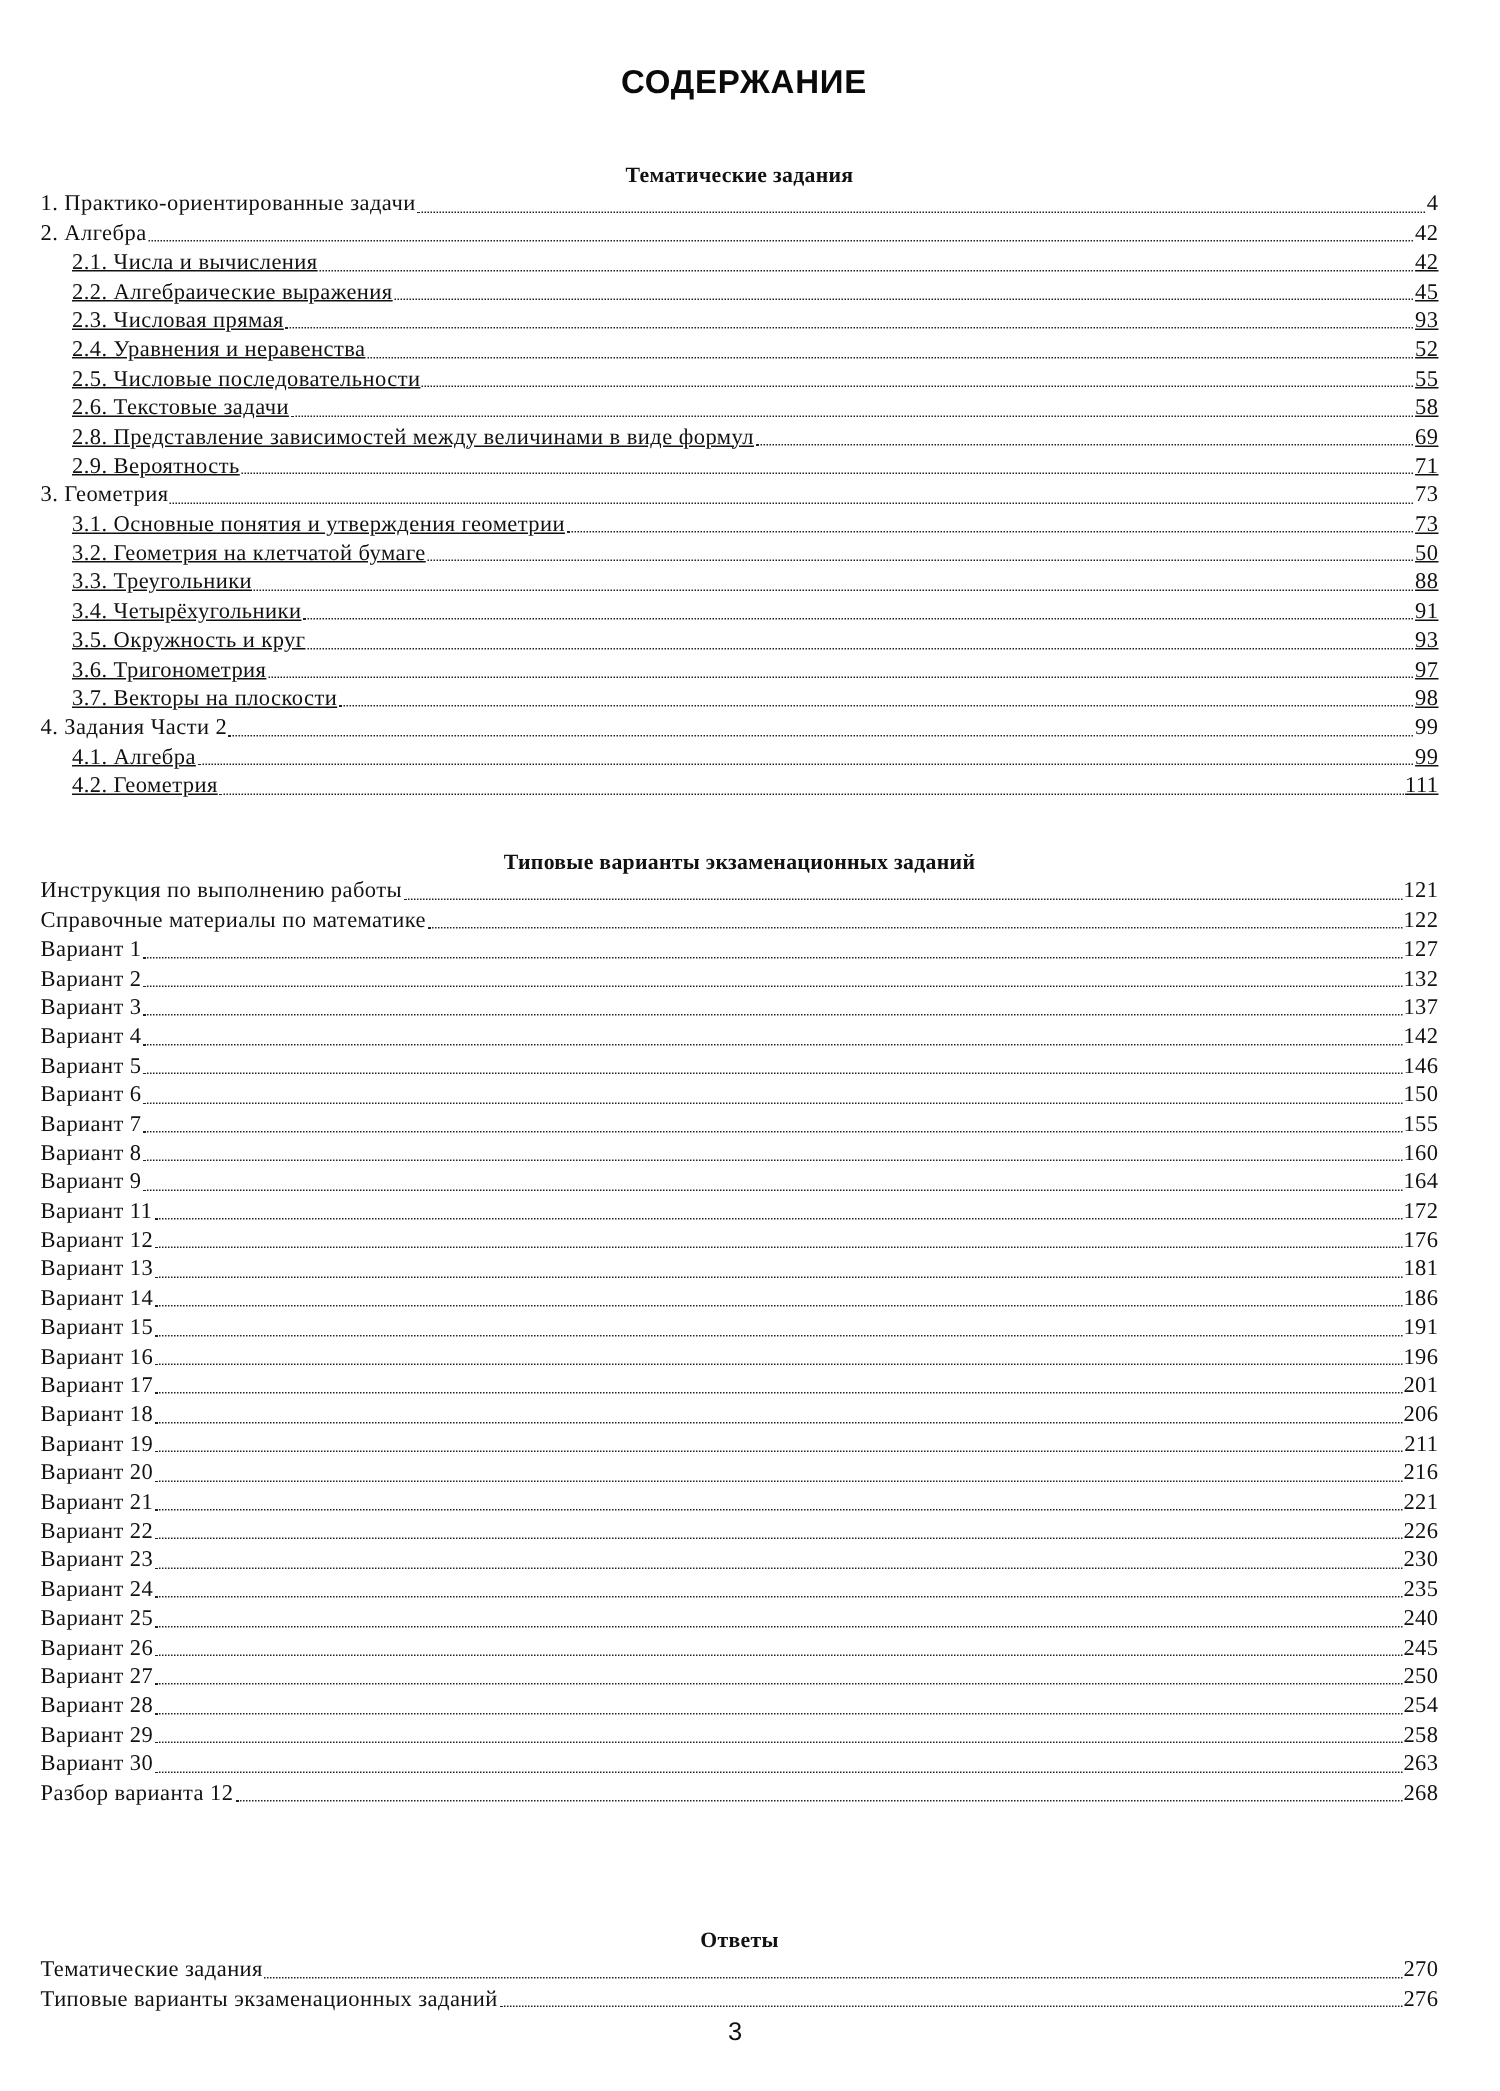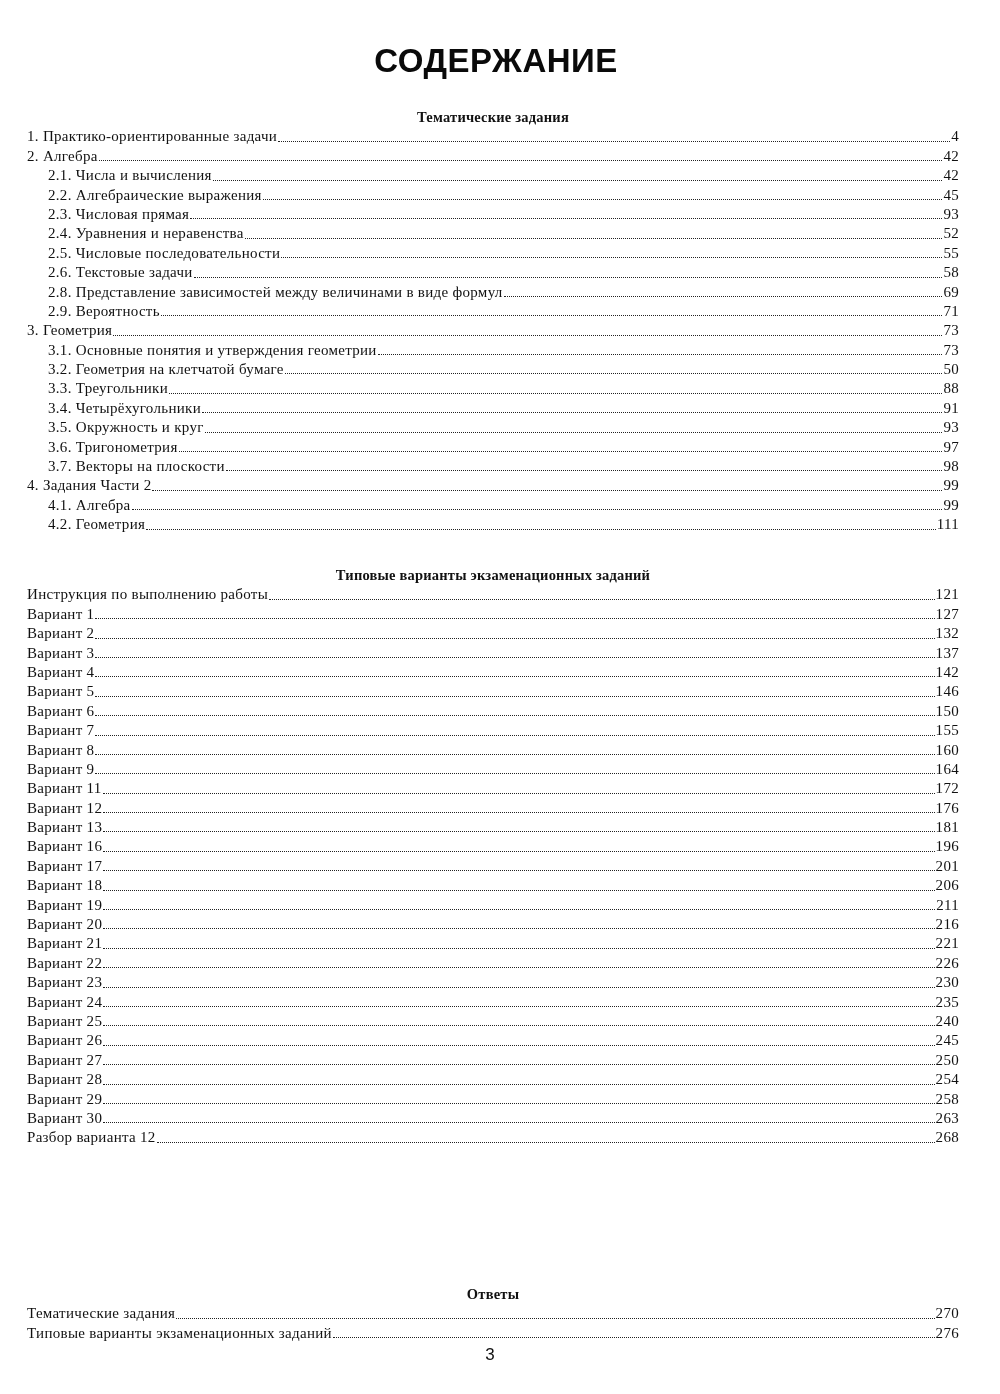"СОДЕРЖАНИЕ" .title { font-size: 33px -> 22px }
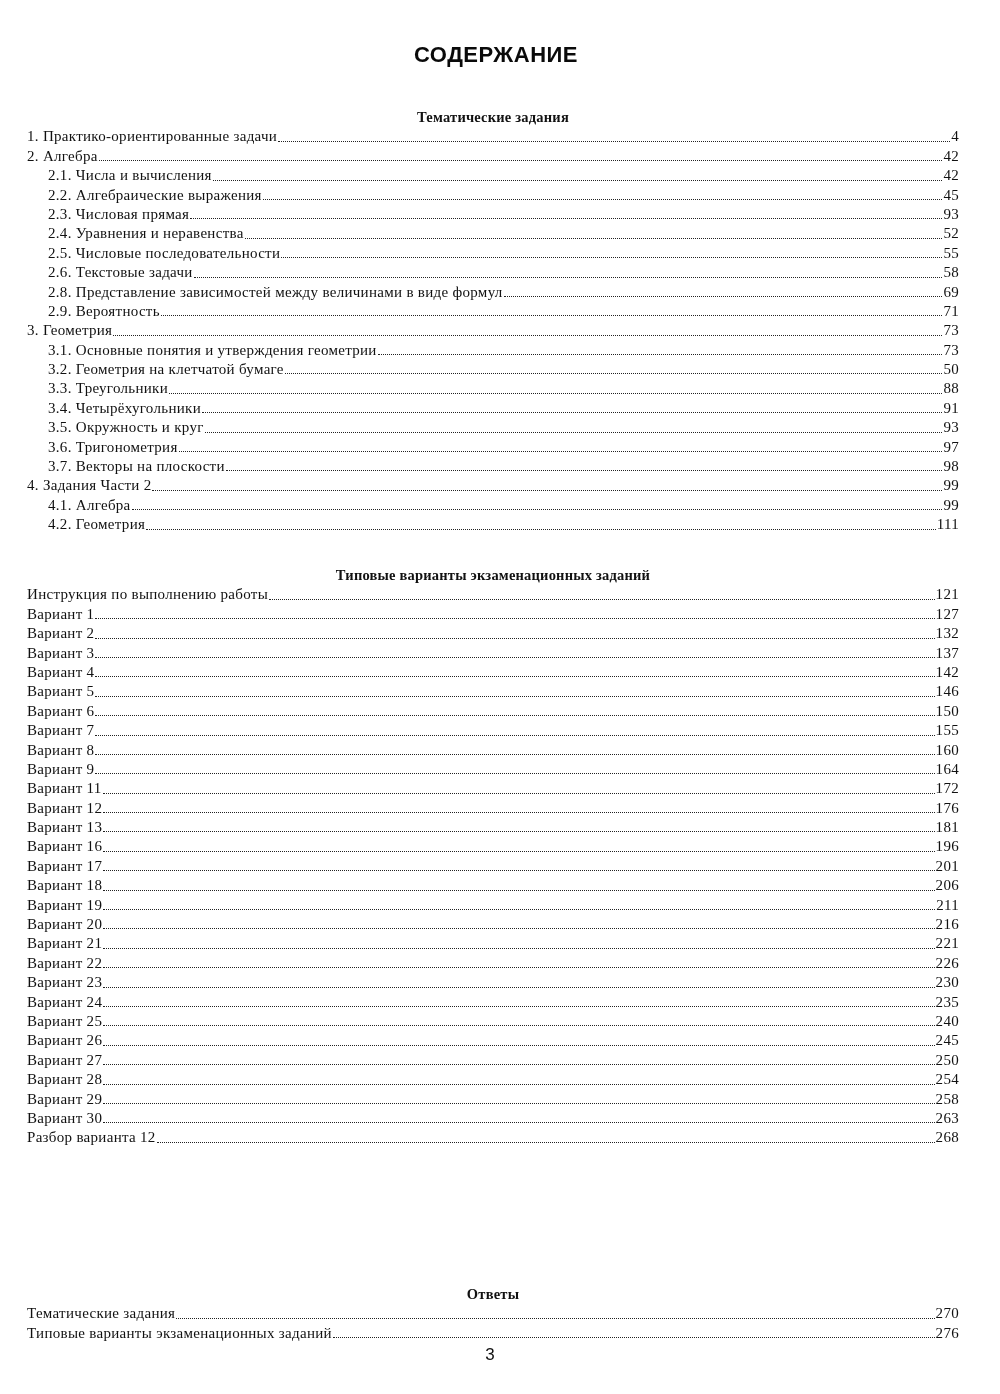"2.1. Числа и вычисления" .row.sub { text-decoration: none -> underline }
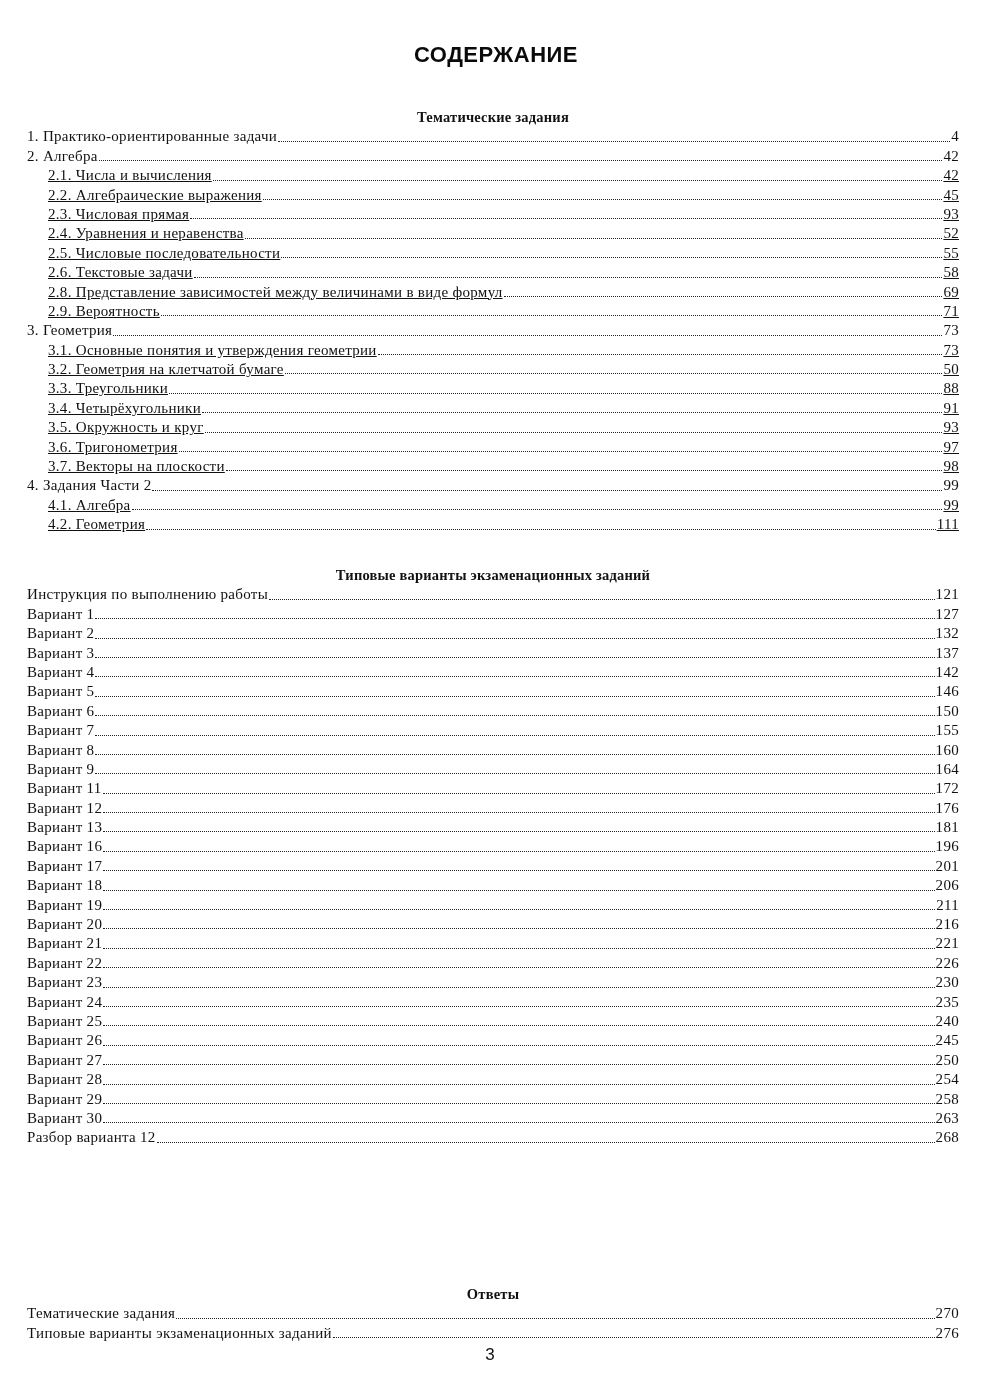"Справочные материалы по математике" div.row { html: none -> <div> <span>Справочные материалы по математике</span> <span></span> <span>122</span> </div> }
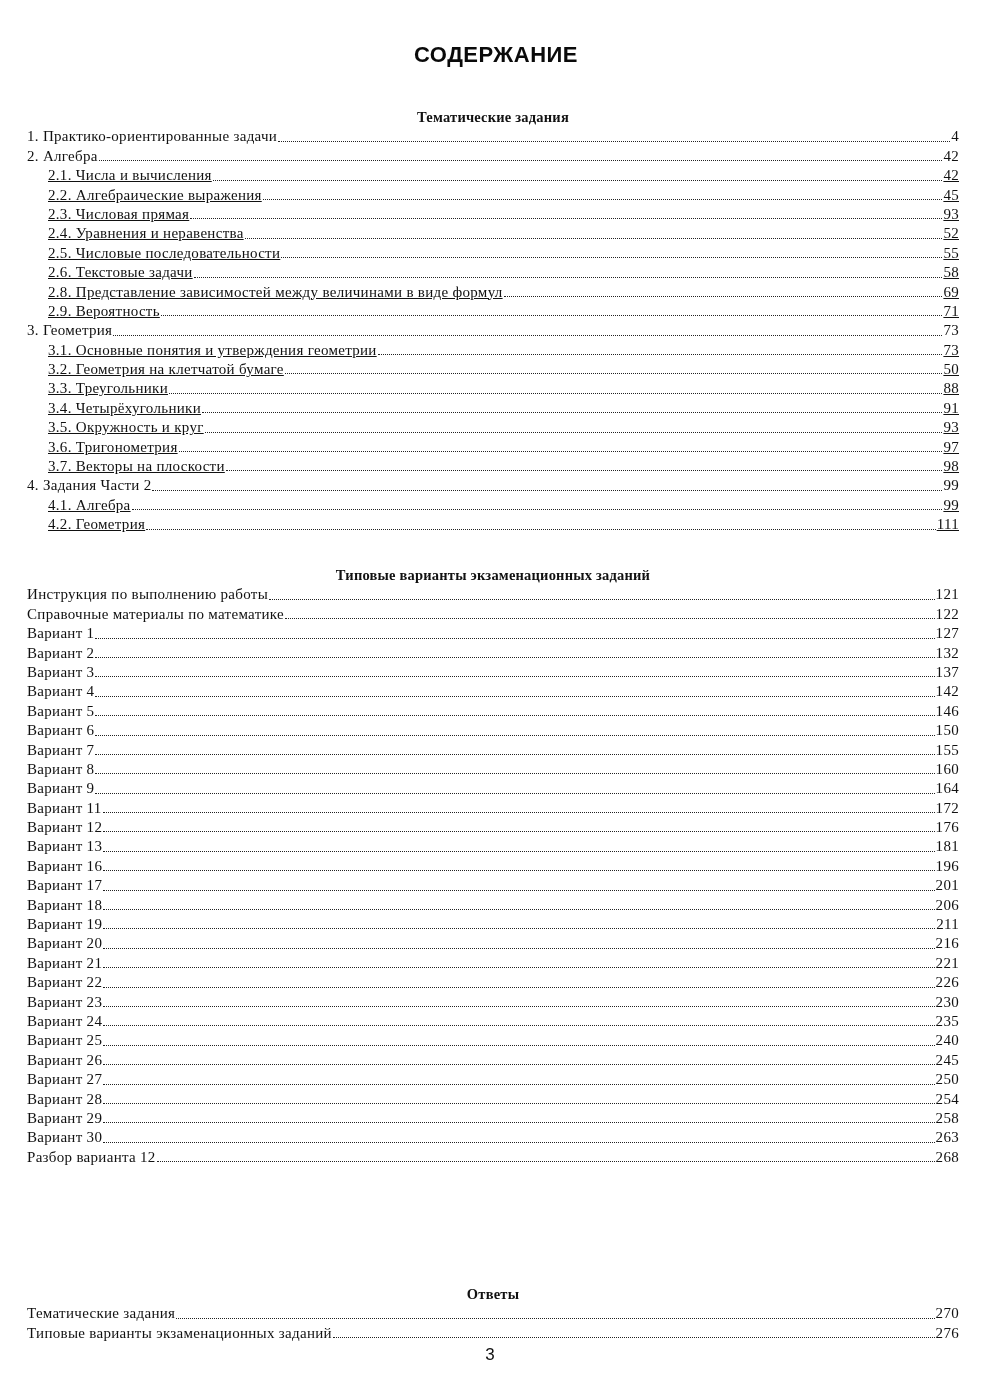"Вариант 14" div.row { html: none -> <div> <span>Вариант 14</span> <span></span> <span>186</span> </div> }
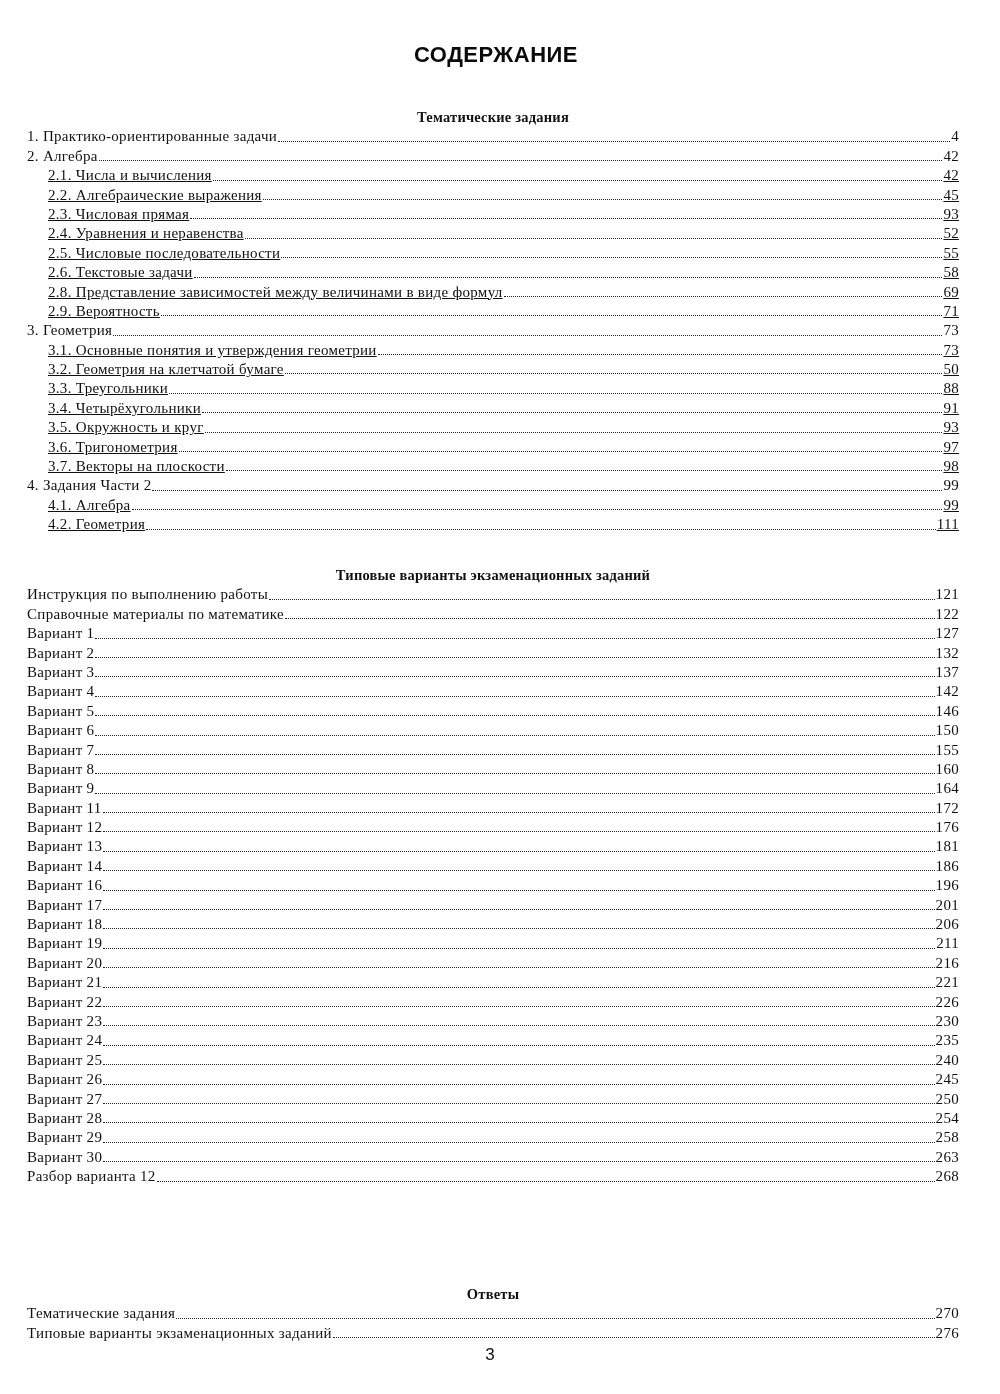"Вариант 15" div.row { html: none -> <div> <span>Вариант 15</span> <span></span> <span>191</span> </div> }
